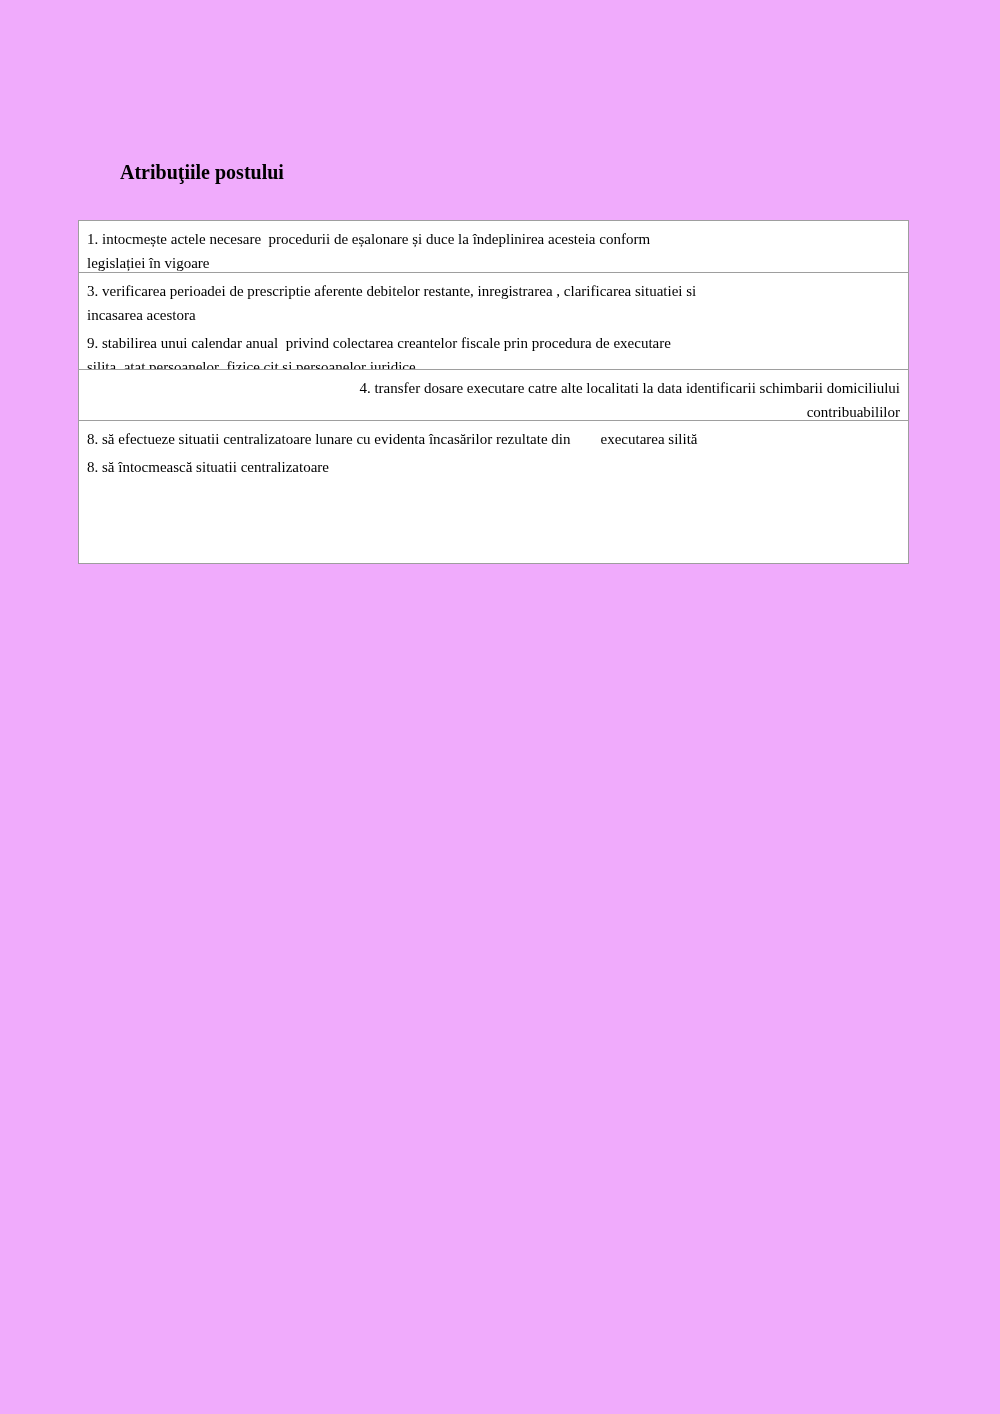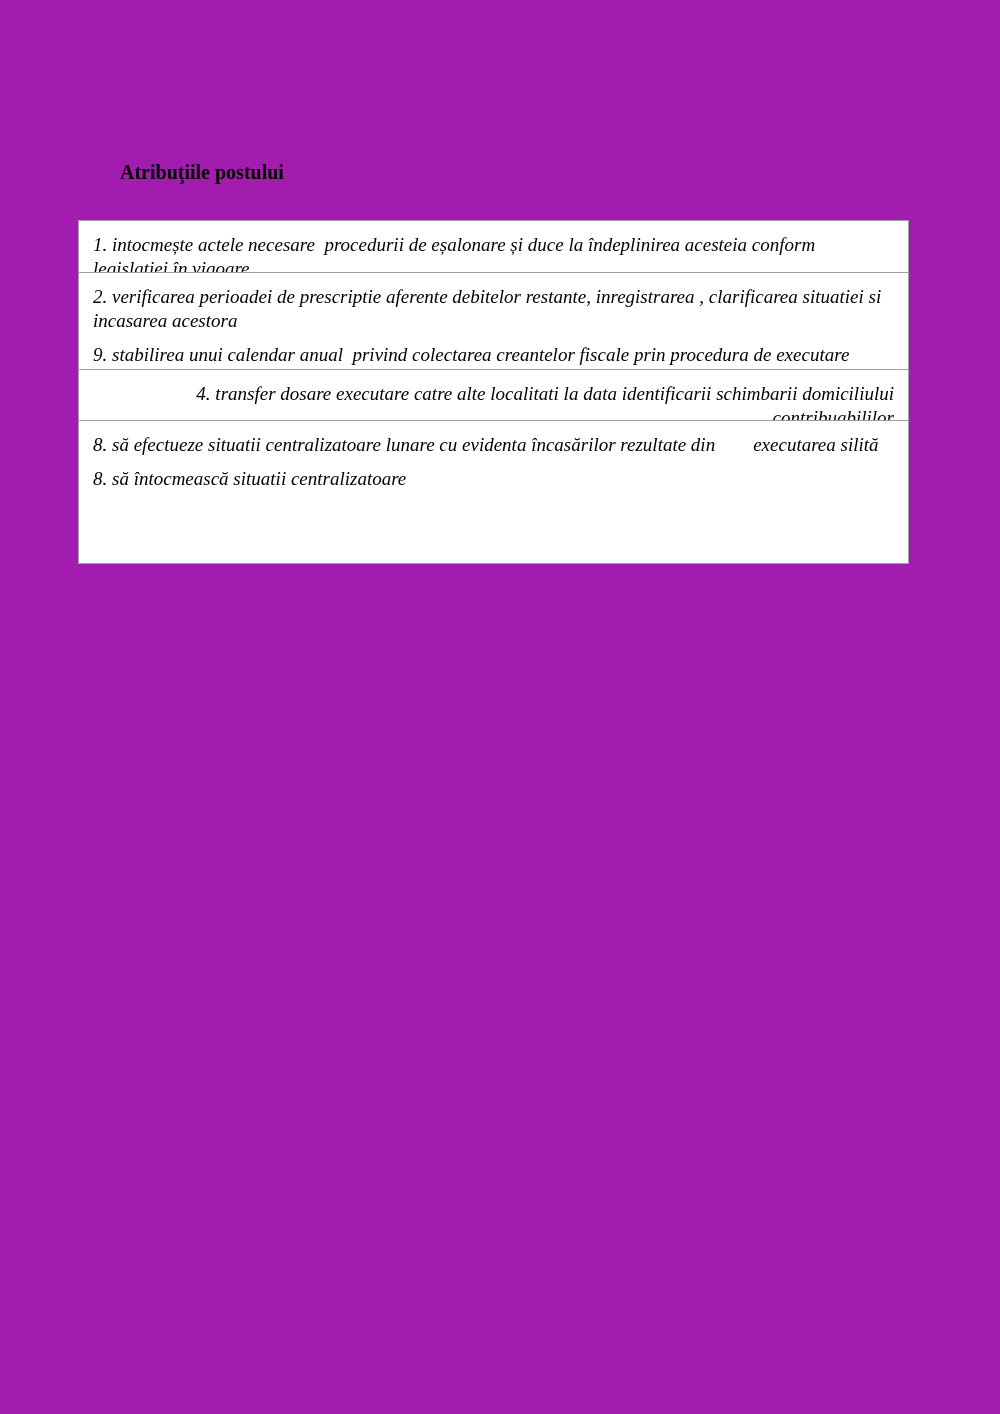"Atribuţiile postului" .page { background: #a21caf -> #f0abfc }
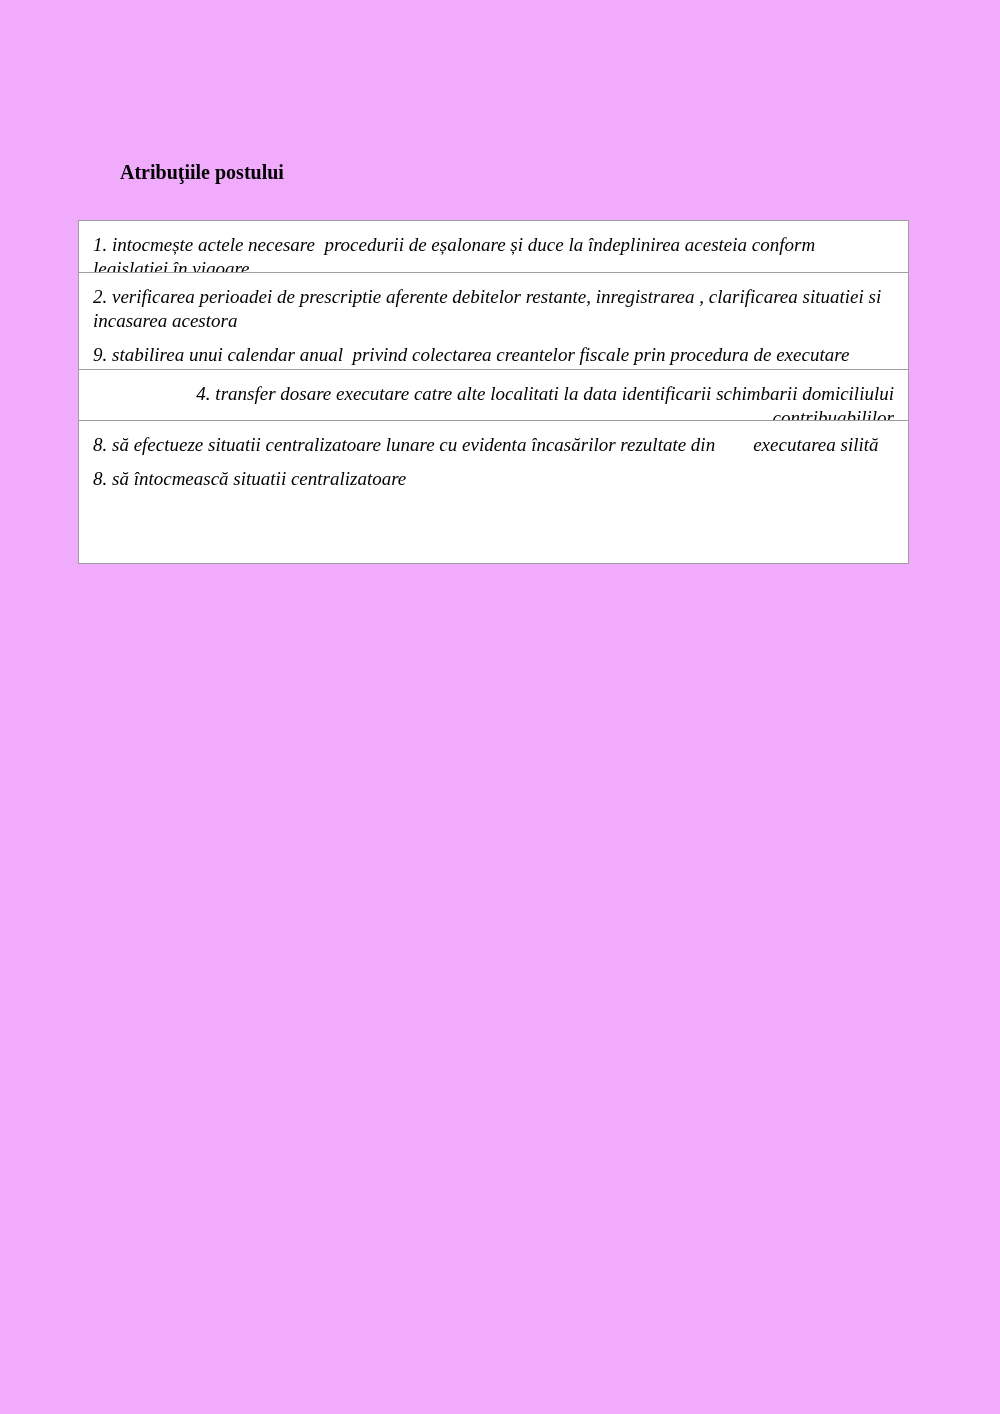"1. intocmește actele necesare procedurii" .attr-item { font-size: 19px -> 15px; font-style: italic -> none; margin: 10px -> 4px }
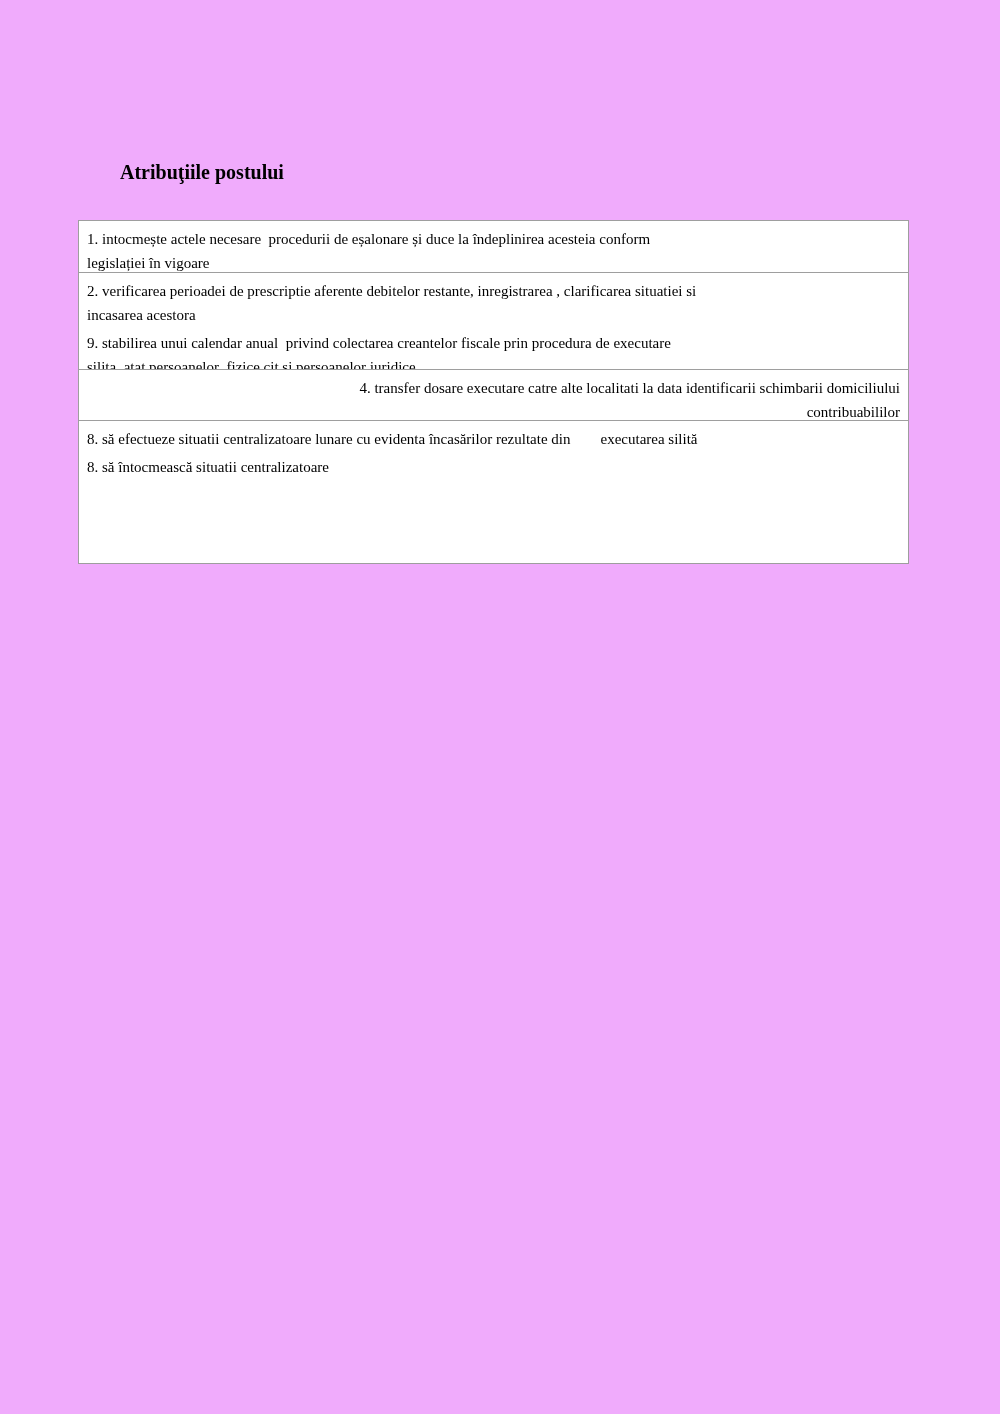"2. verificarea perioadei de prescriptie" p.attr-item { text: 2 -> 3 }
